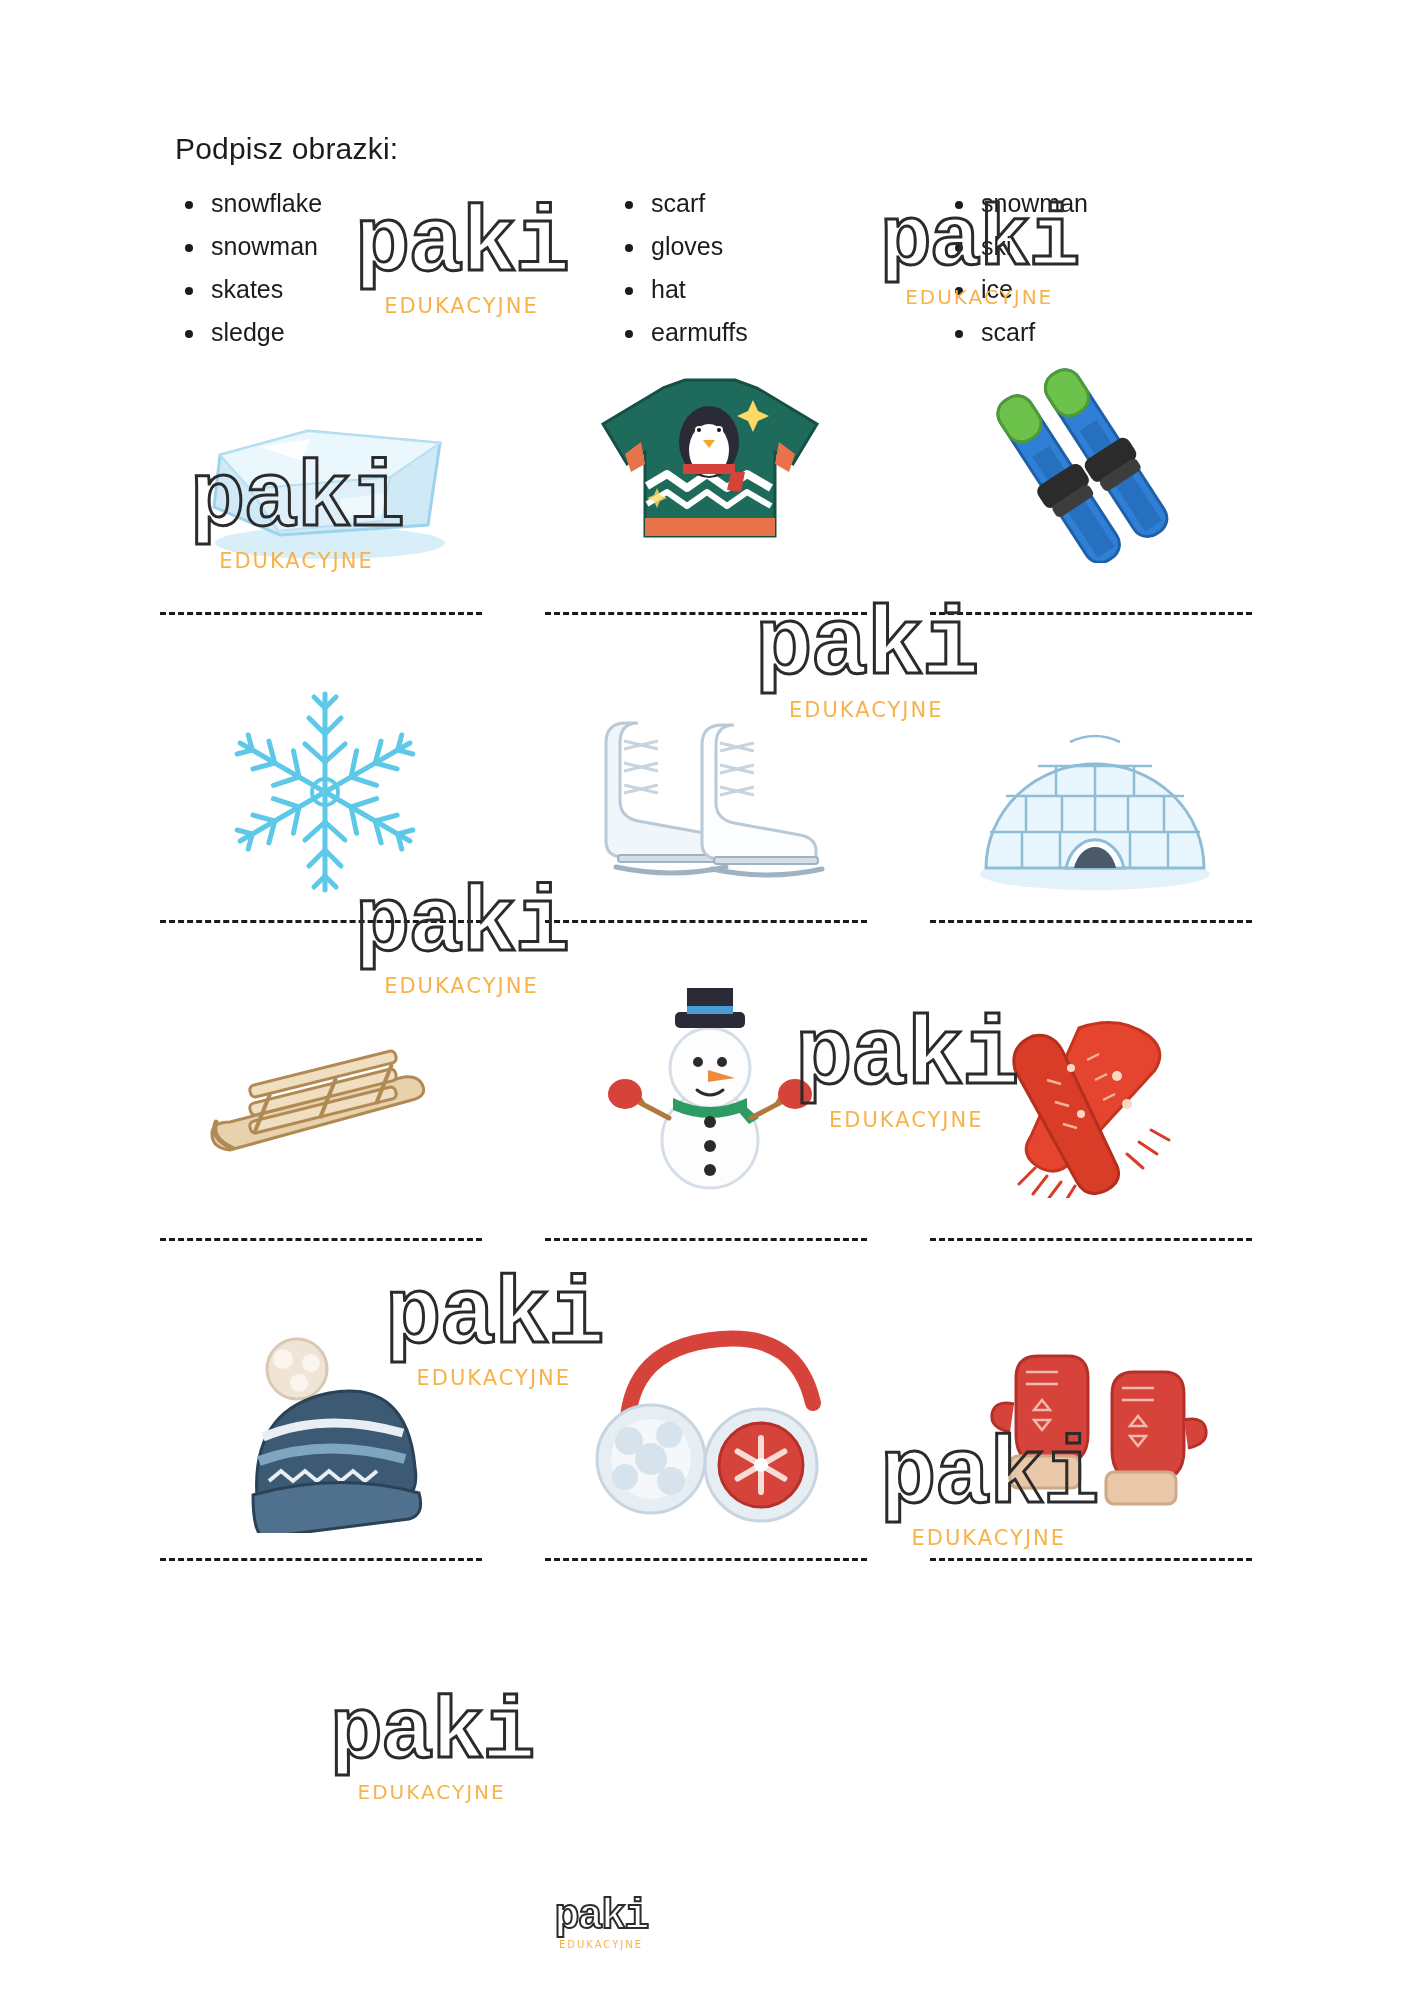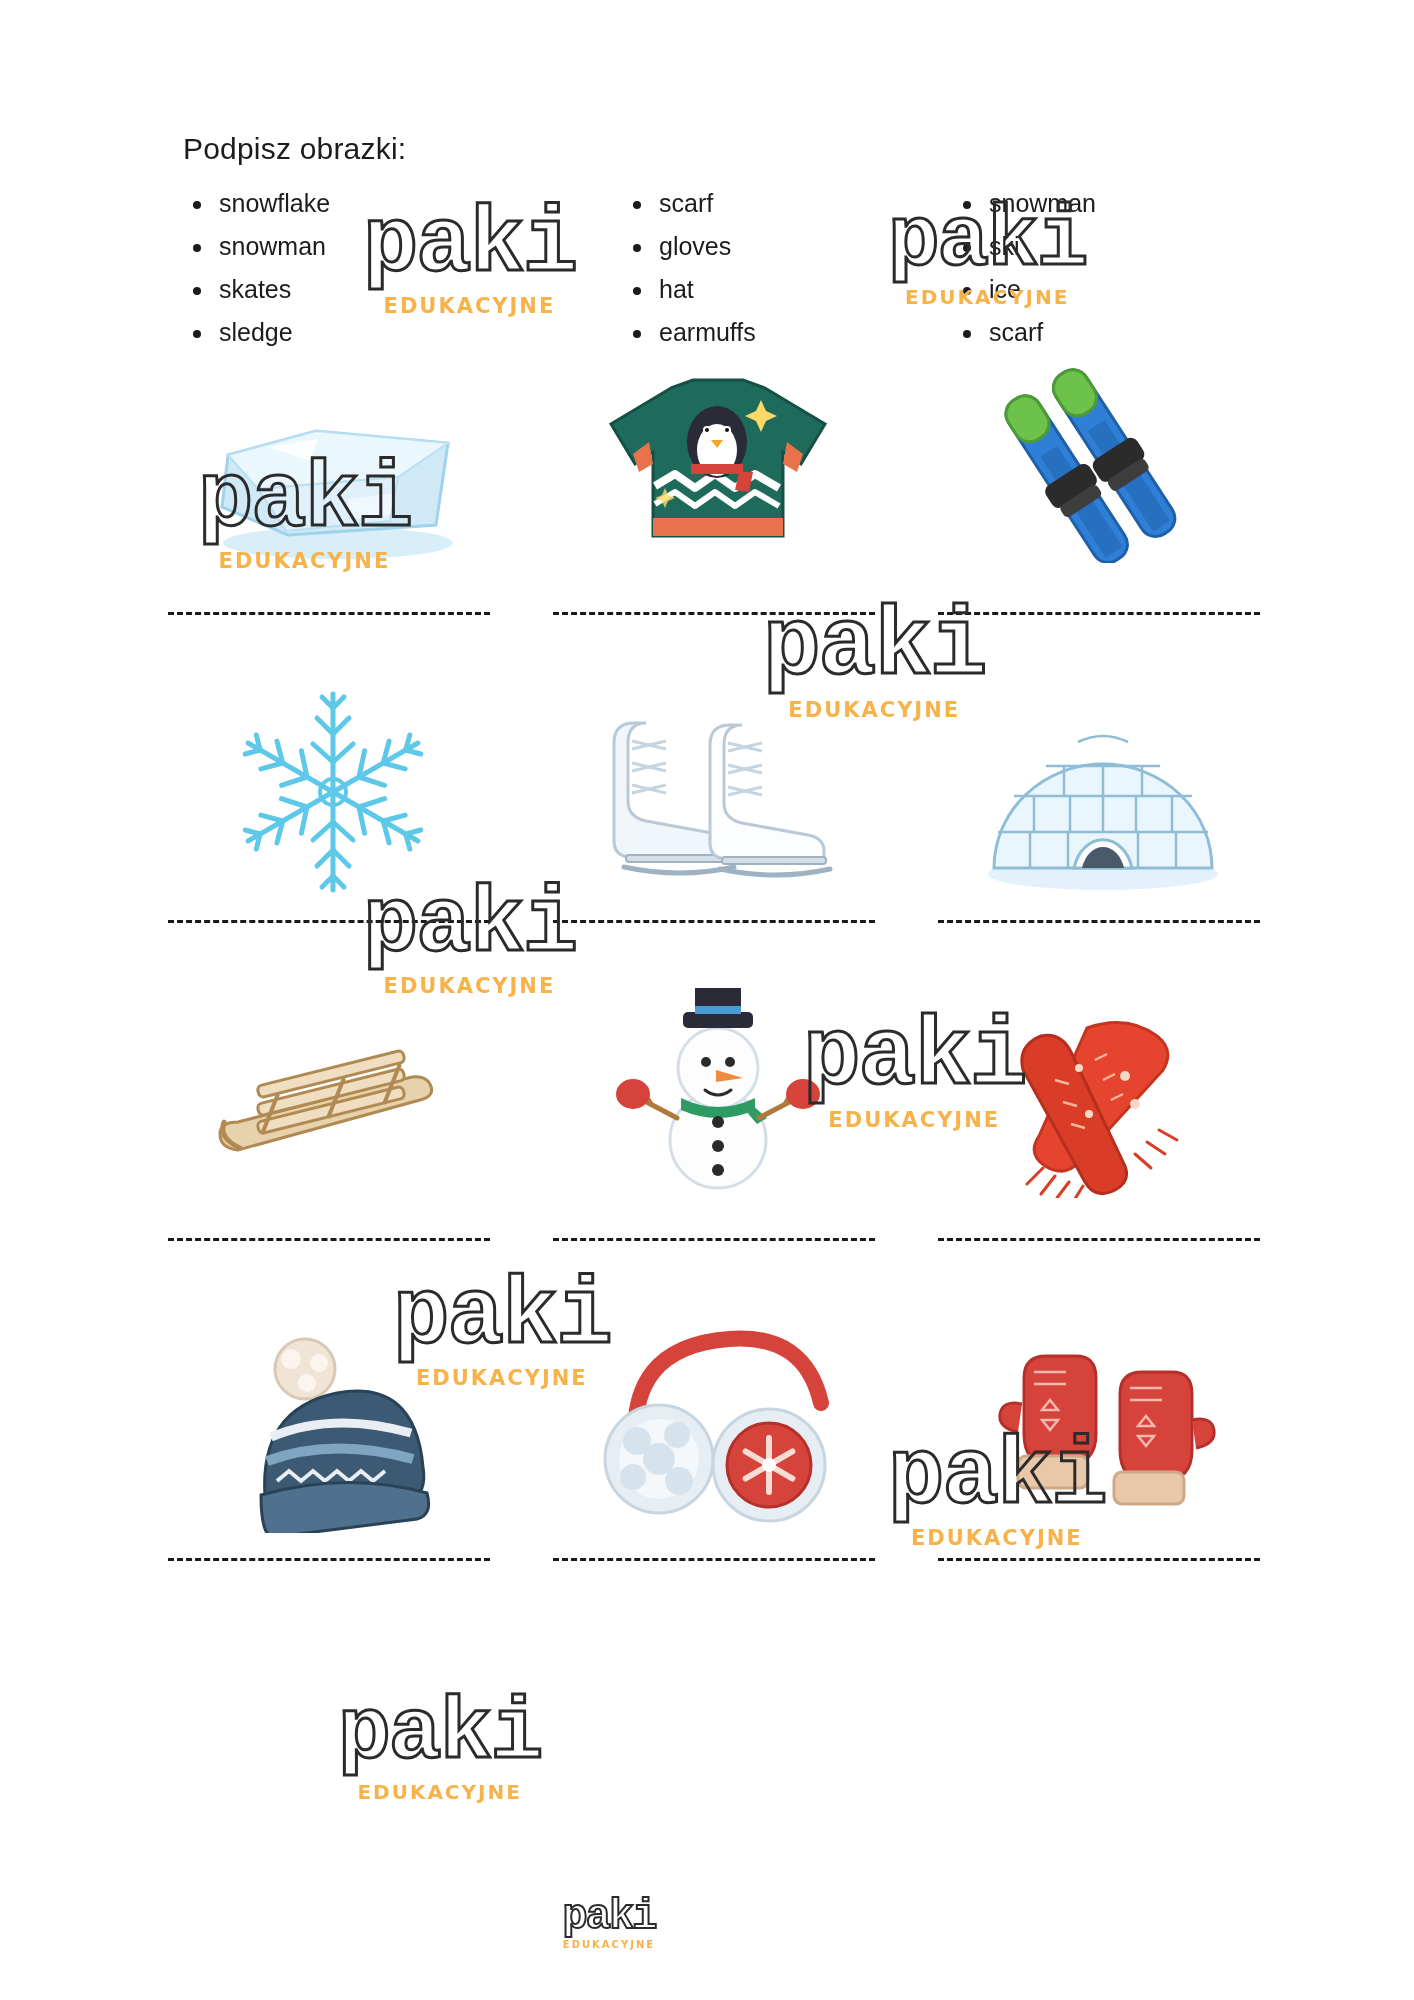"Podpisz obrazki:" .sheet { left: 8px -> 0 }
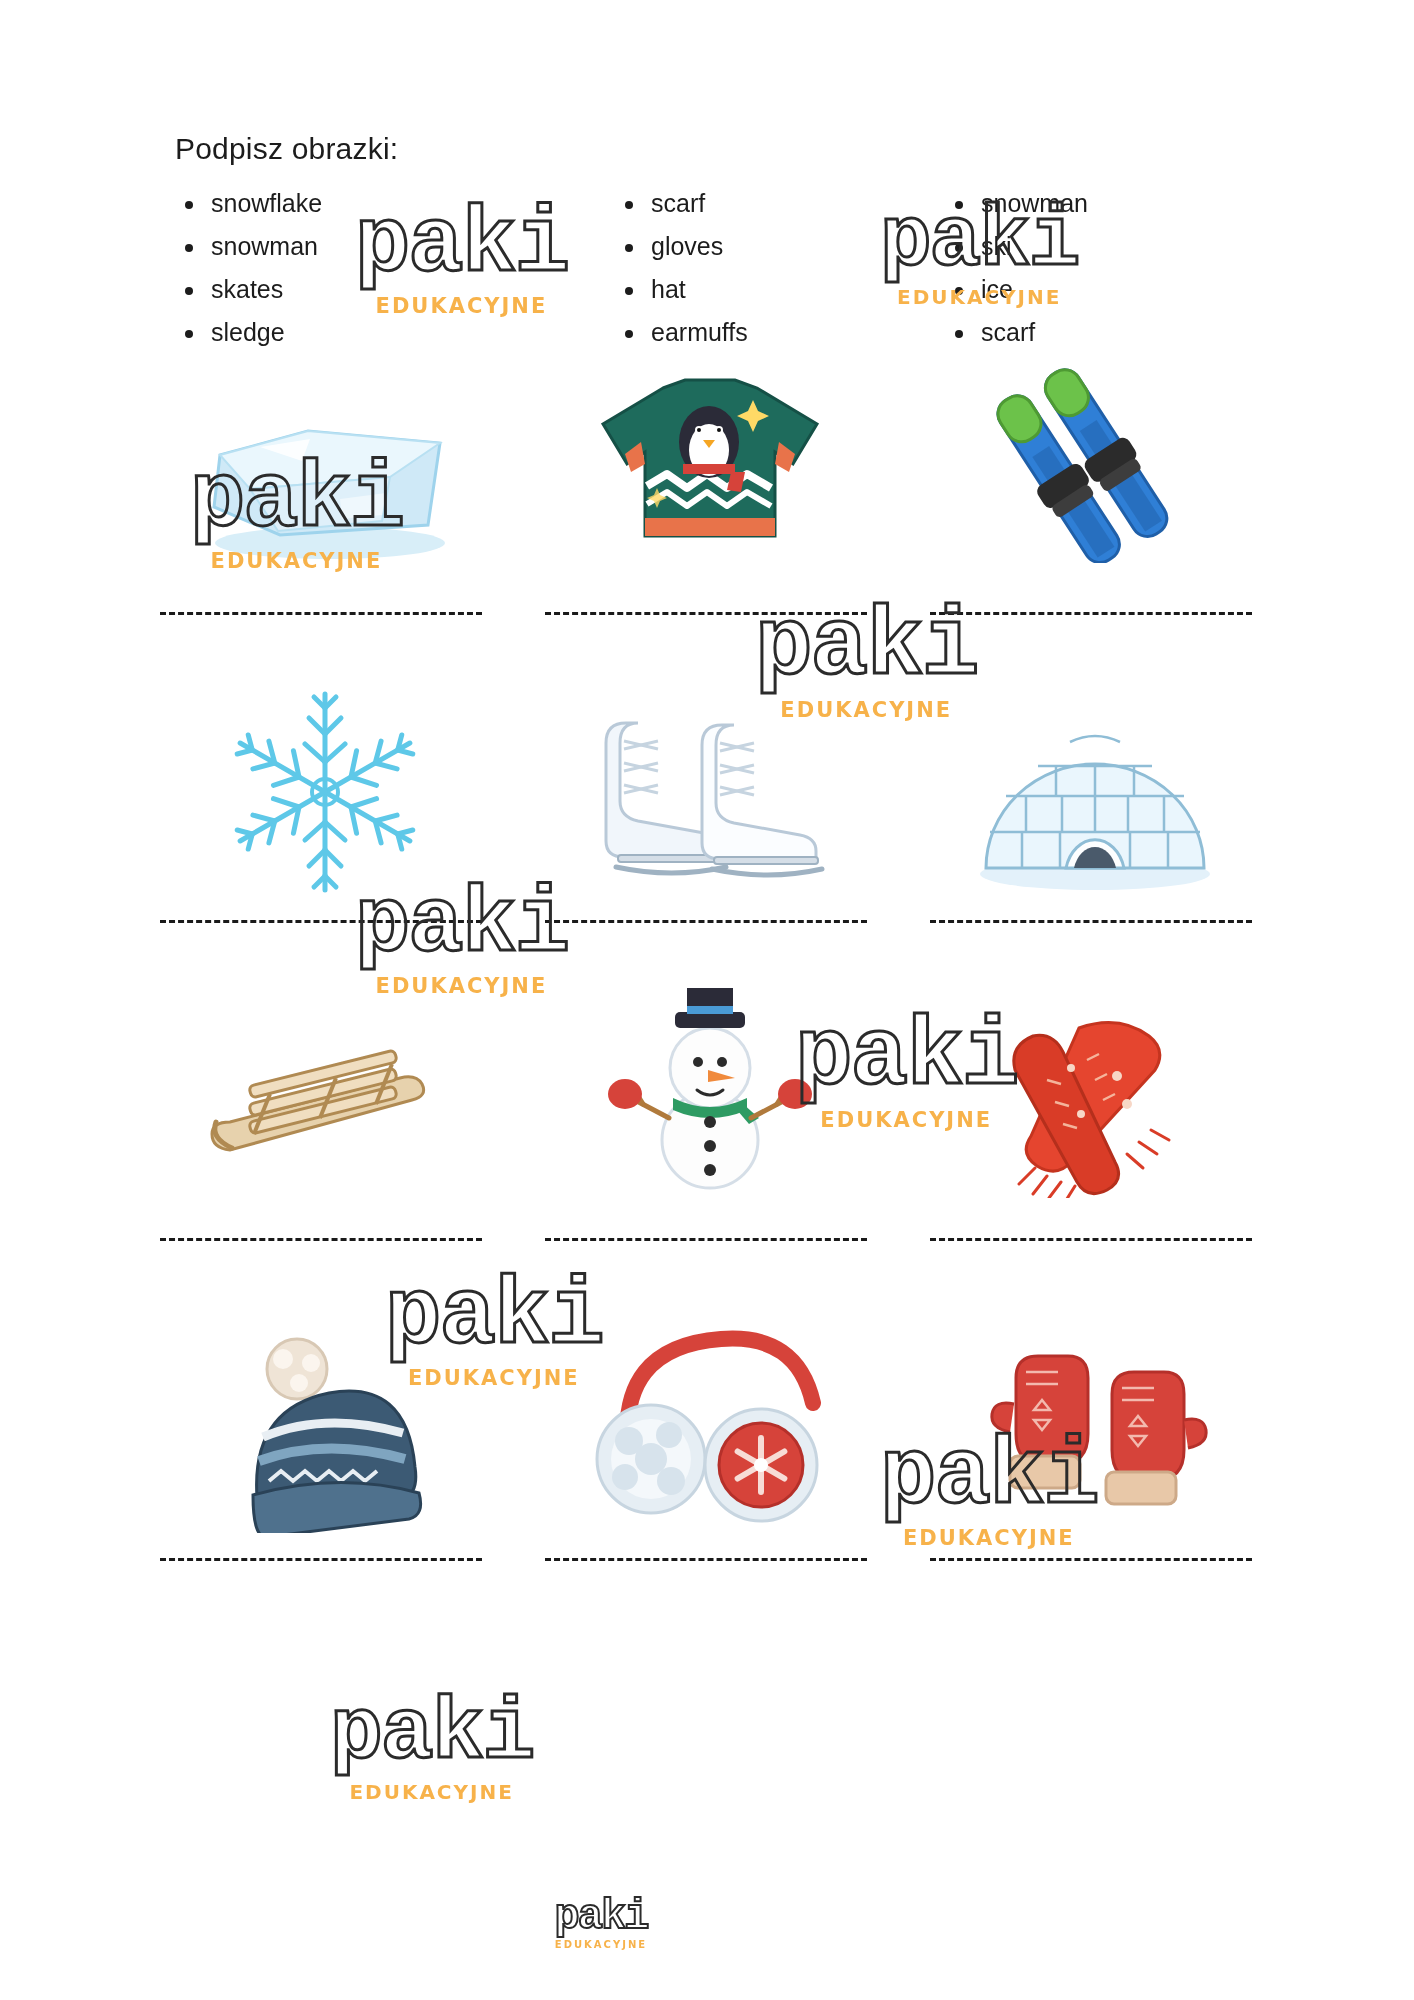"EDUKACYJNE" .wm .sub { font-weight: 700 -> 400 }
